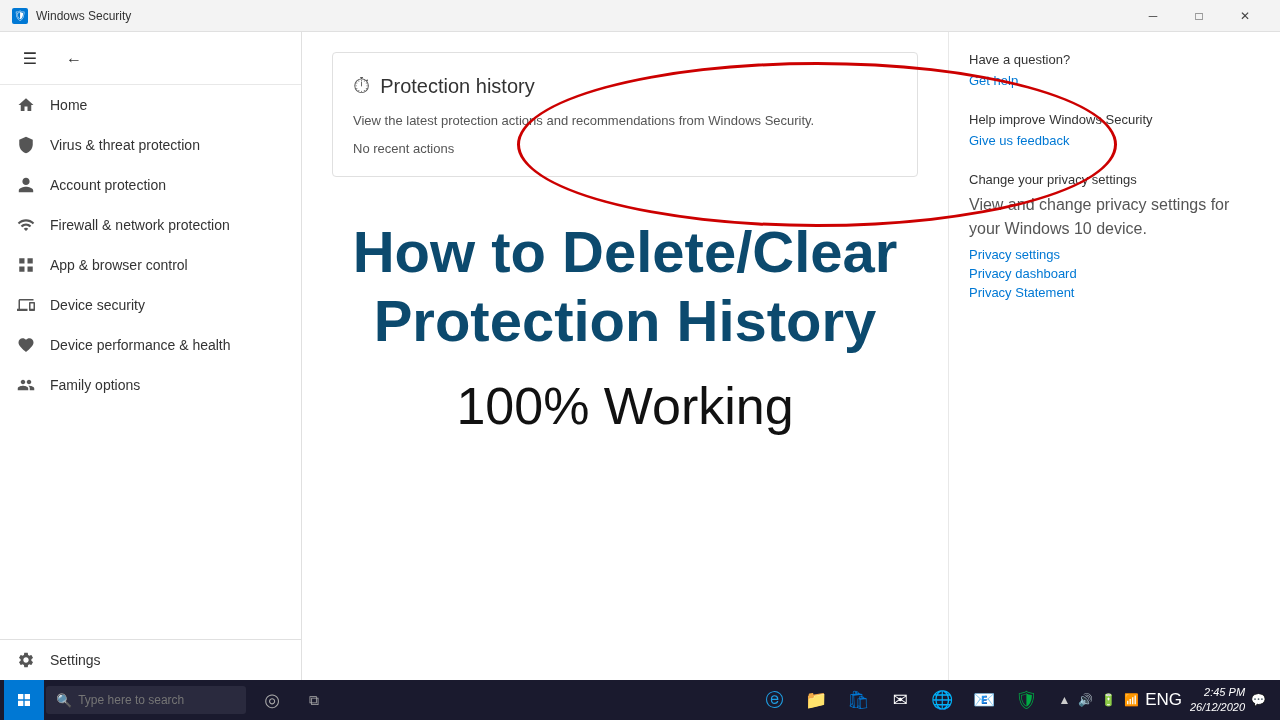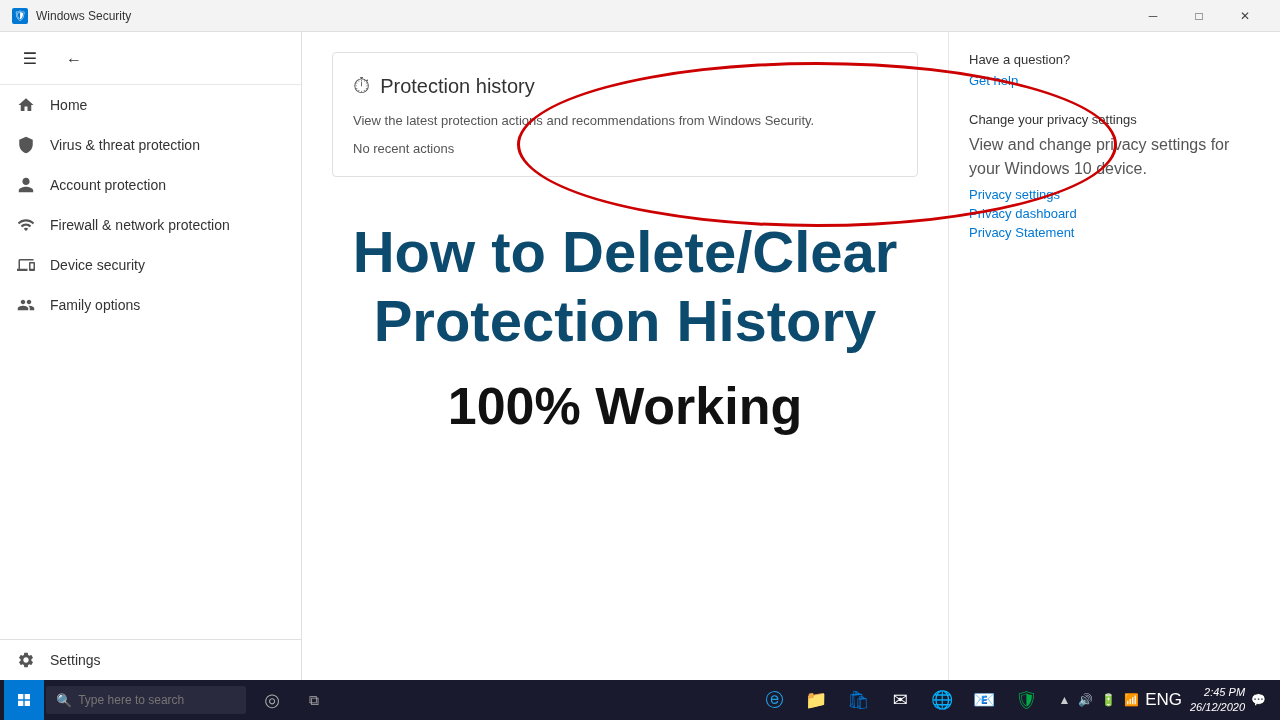"Help improve Windows Security" div.sidebar-section { html: none -> <div> <div>Help improve Windows Security</div> <a>Give us feedback</a> </div> }
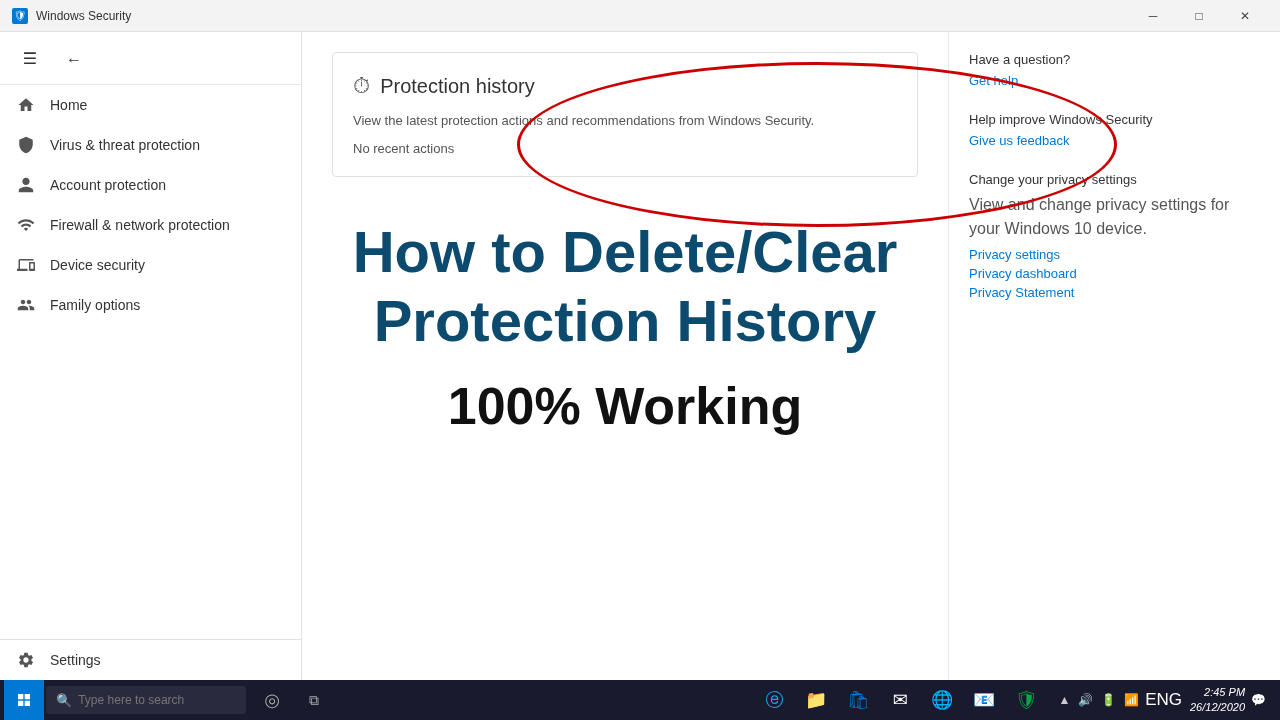"App & browser control" div.nav-item { html: none -> <div> <span> <svg> <rect></rect> <rect></rect> <rect></rect> <rect></rect> </svg> </span> <span>App &amp; browser control</span> </div> }
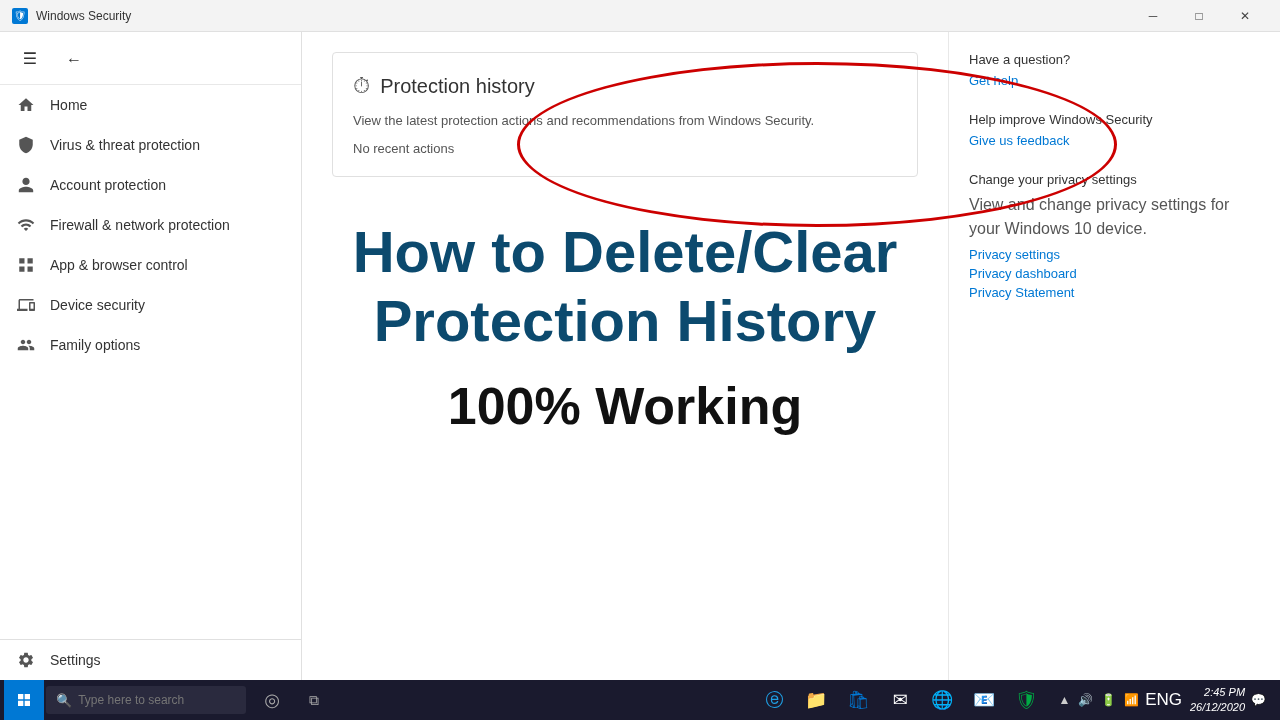"Device performance & health" div.nav-item { html: none -> <div> <span> <svg> <path></path> </svg> </span> <span>Device performance &amp; health</span> </div> }
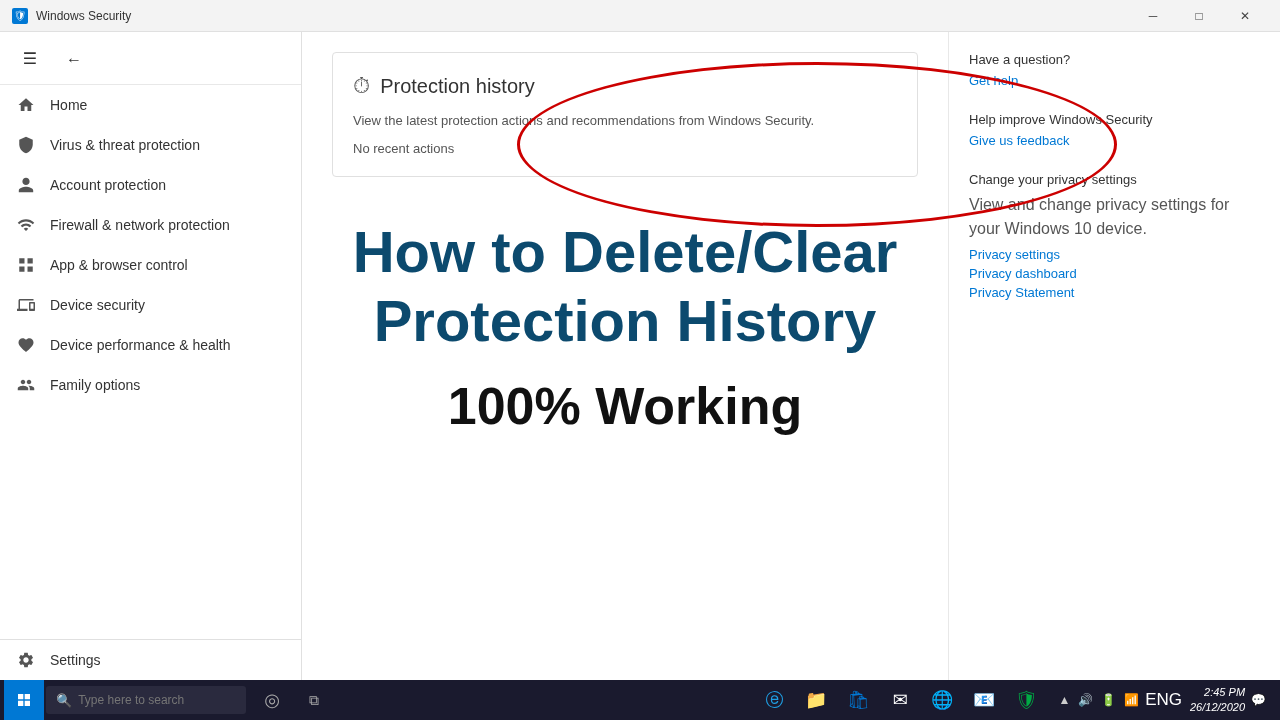"100% Working" .overlay-subtitle { font-weight: 700 -> 400 }
